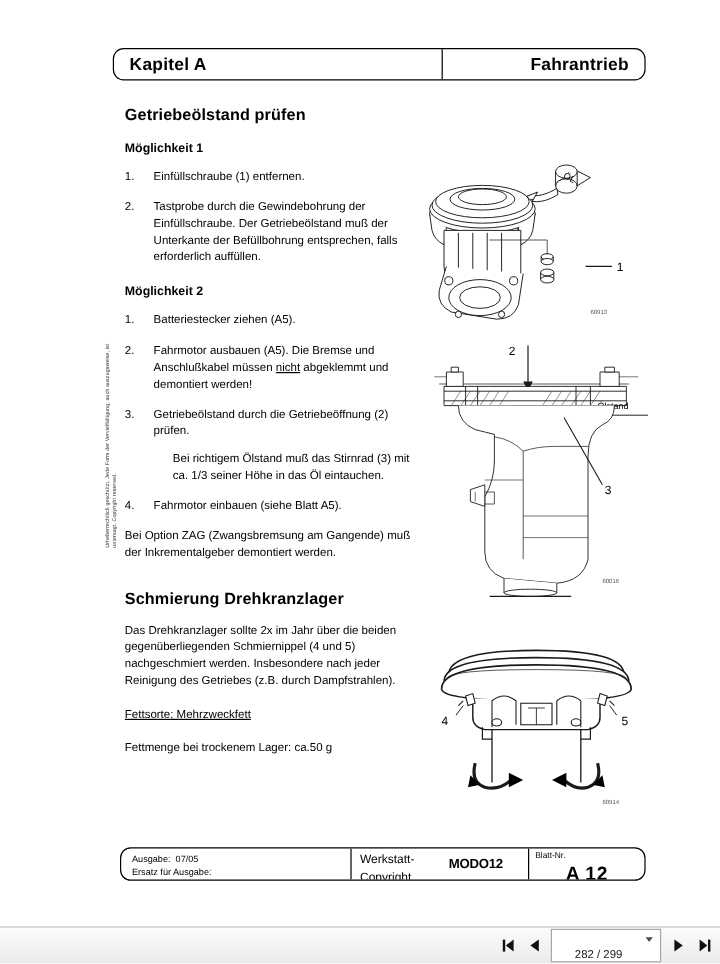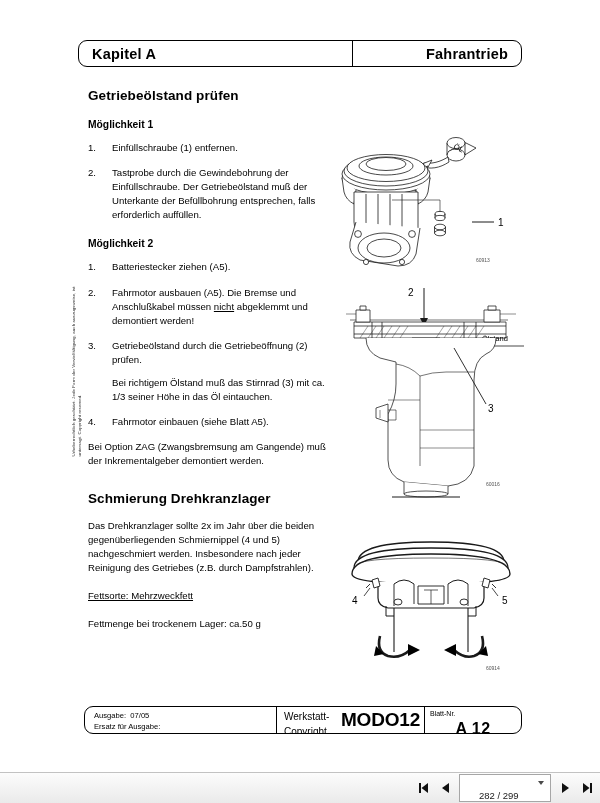"Kapitel A" #page-sheet { left: 0 -> 16px }
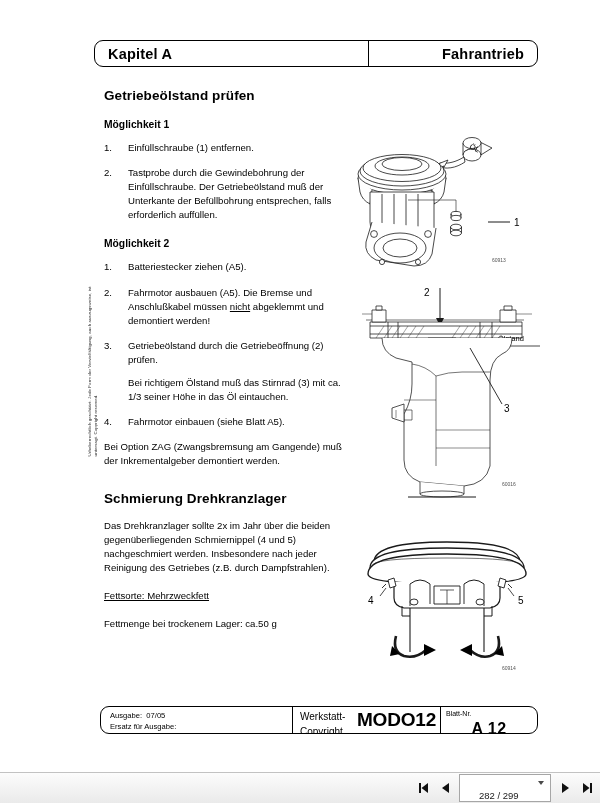"Bei richtigem Ölstand muß das" .sub-para { margin-left: none -> 16px }
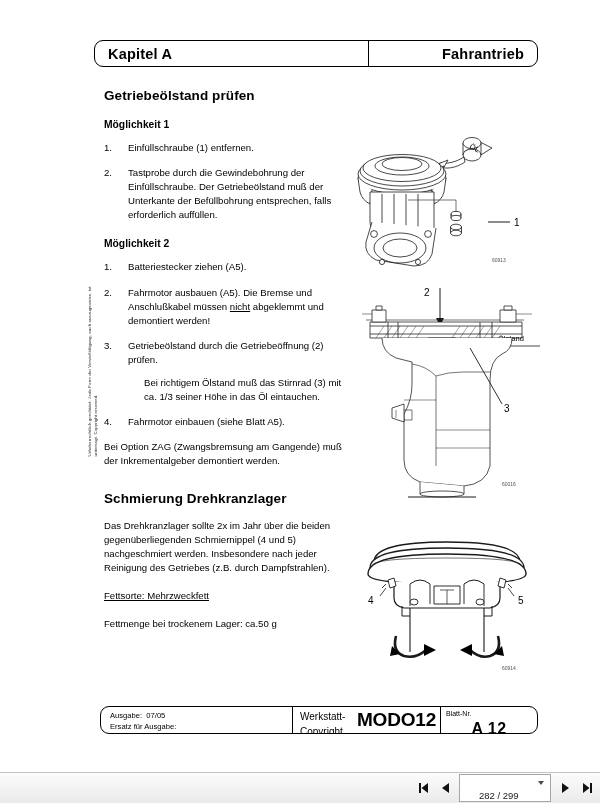"MODO12" #footer-modelno { font-size: 19px -> 11px }
